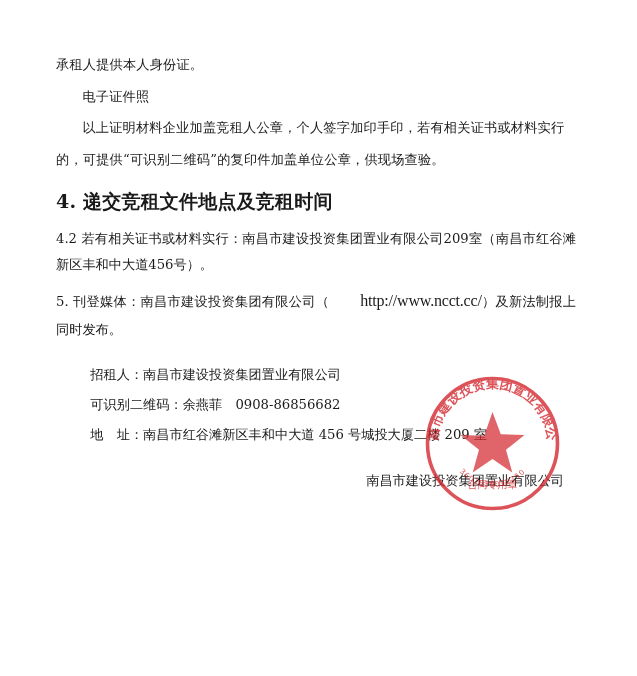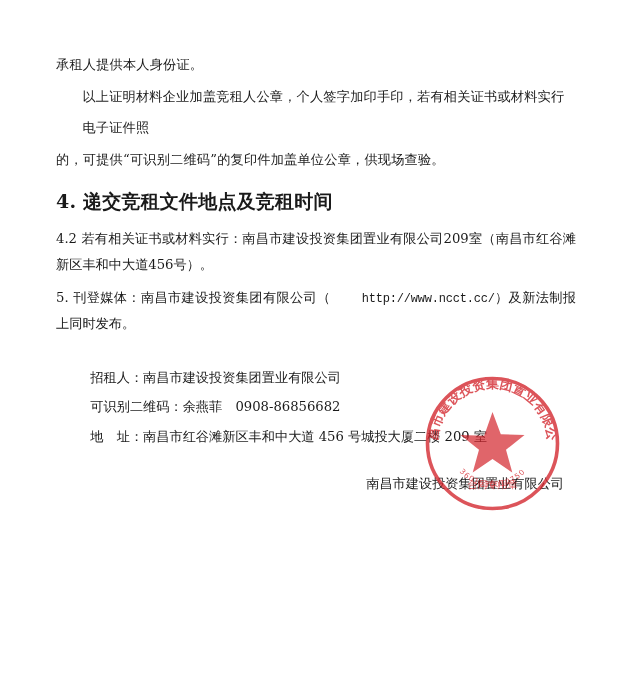"以上证明材料企业加盖竞租人公章，个人签字加印手印，若有相关证书或材料实行" p.para { order: before "电子证件照" -> after "电子证件照" }
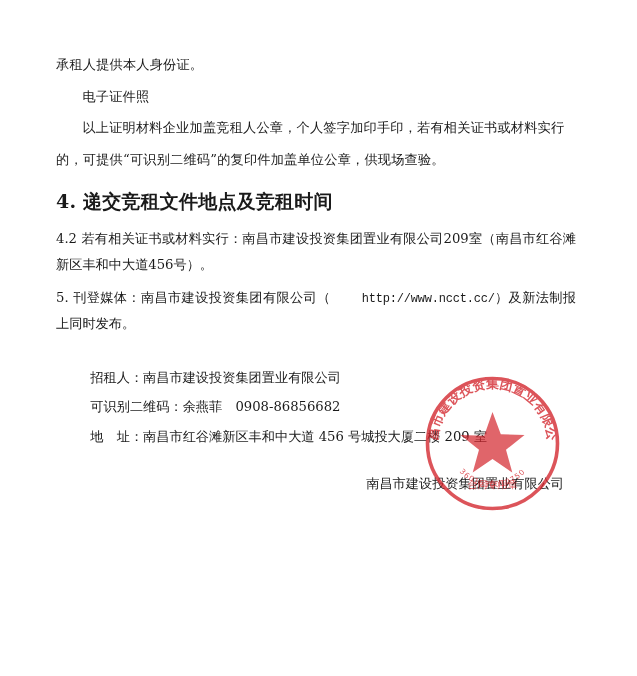"http://www.ncct.cc/" .mono-url { font-family: Liberation Mono, monospace -> Liberation Serif, serif; font-size: 12px -> 16px }
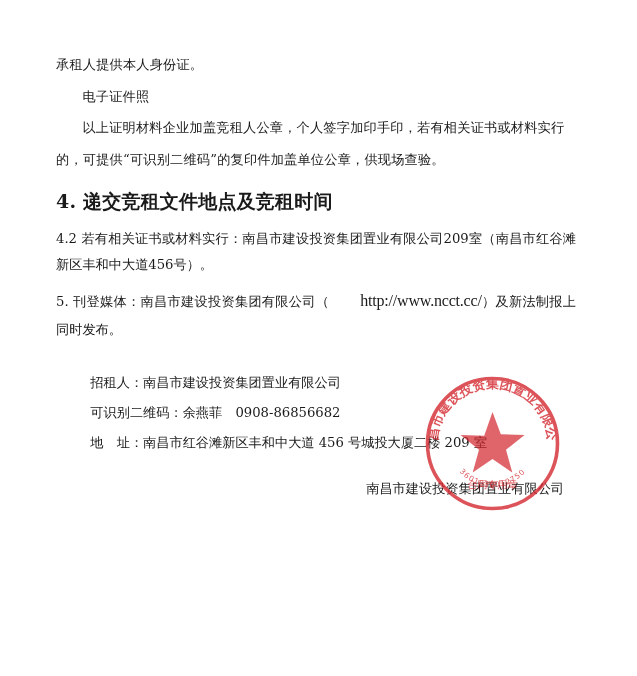"招租人：南昌市建设投资集团置业有限公司" .contact-block { margin-top: 25px -> 17px }
